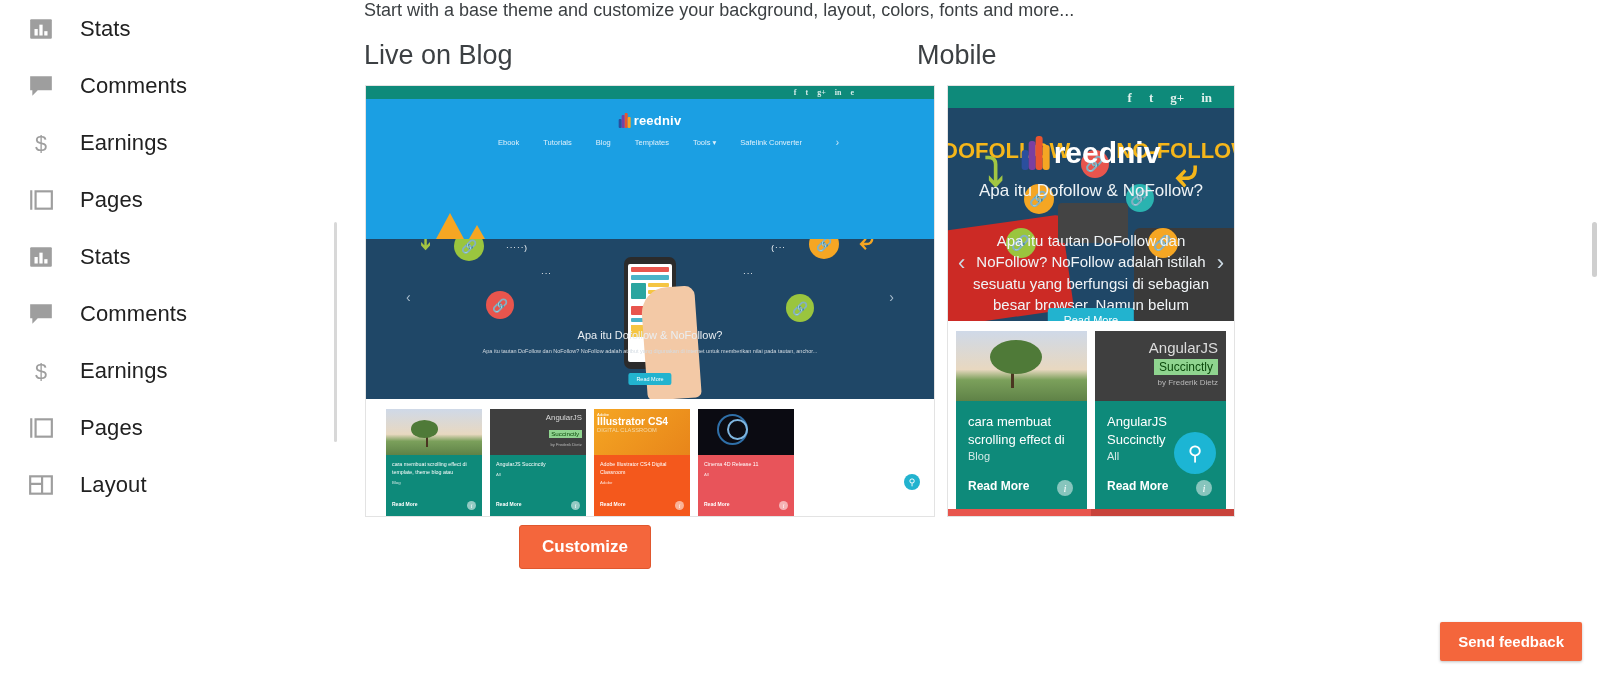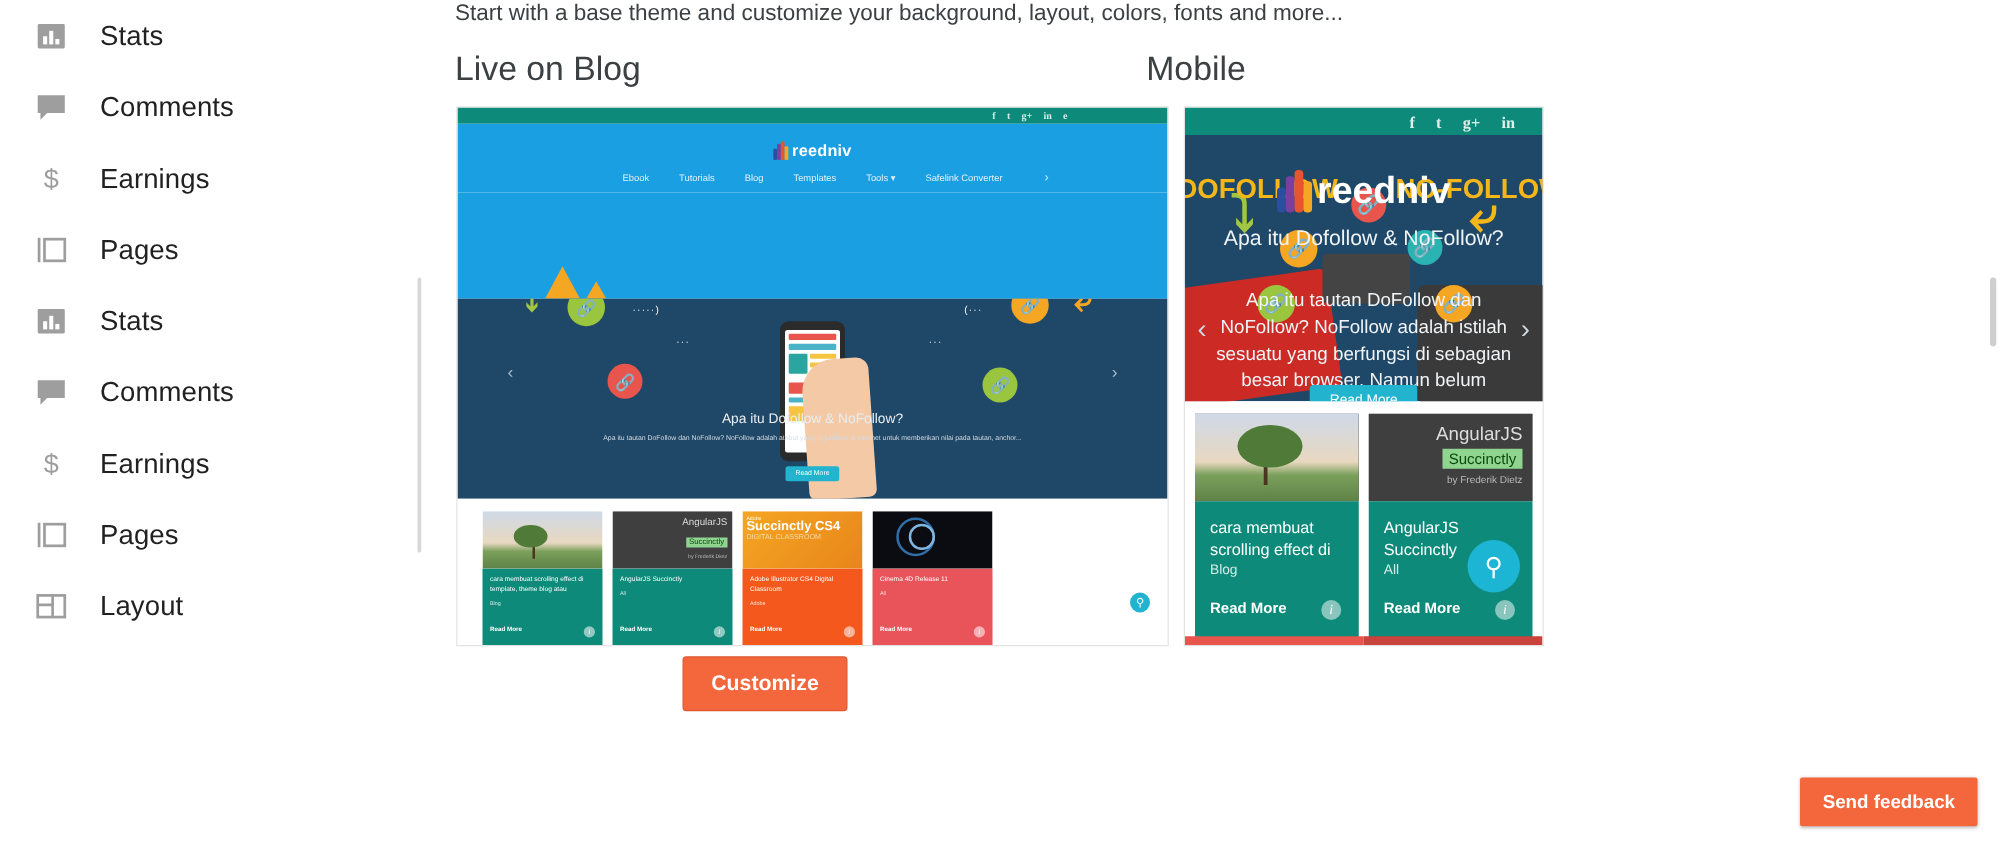"Succinctly CS4" div { text: Succinctly -> Illustrator }
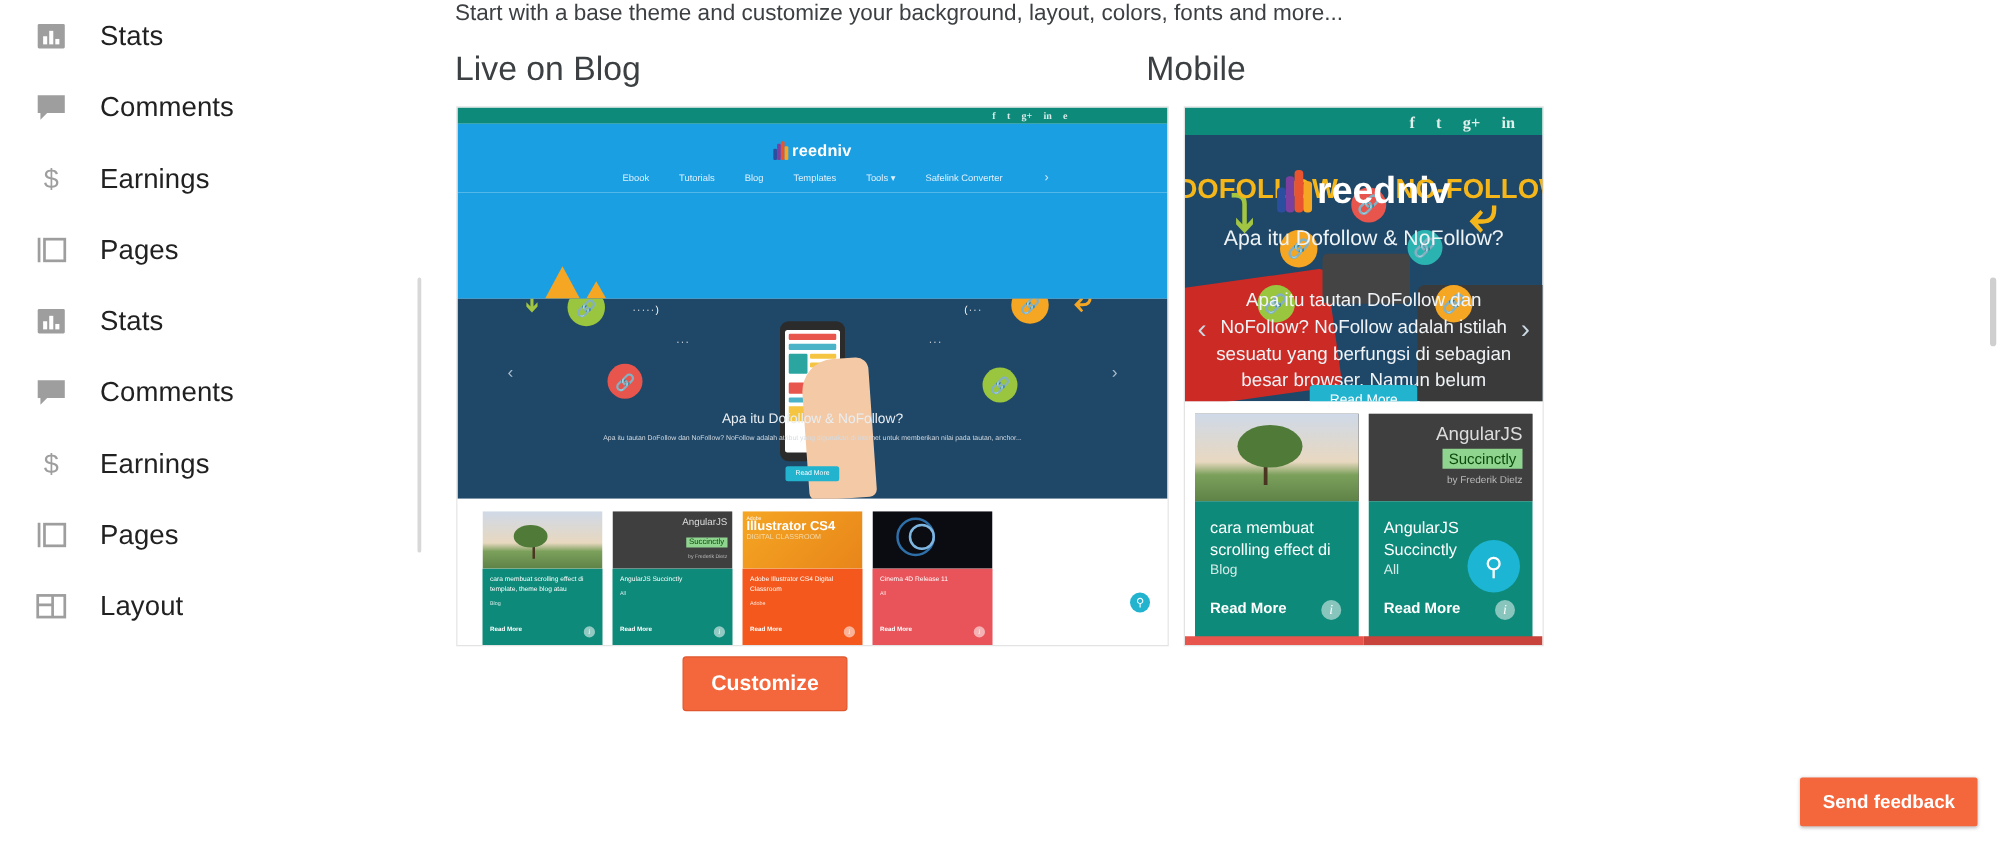"Customize" .btn-row { left: 210px -> 183px }
